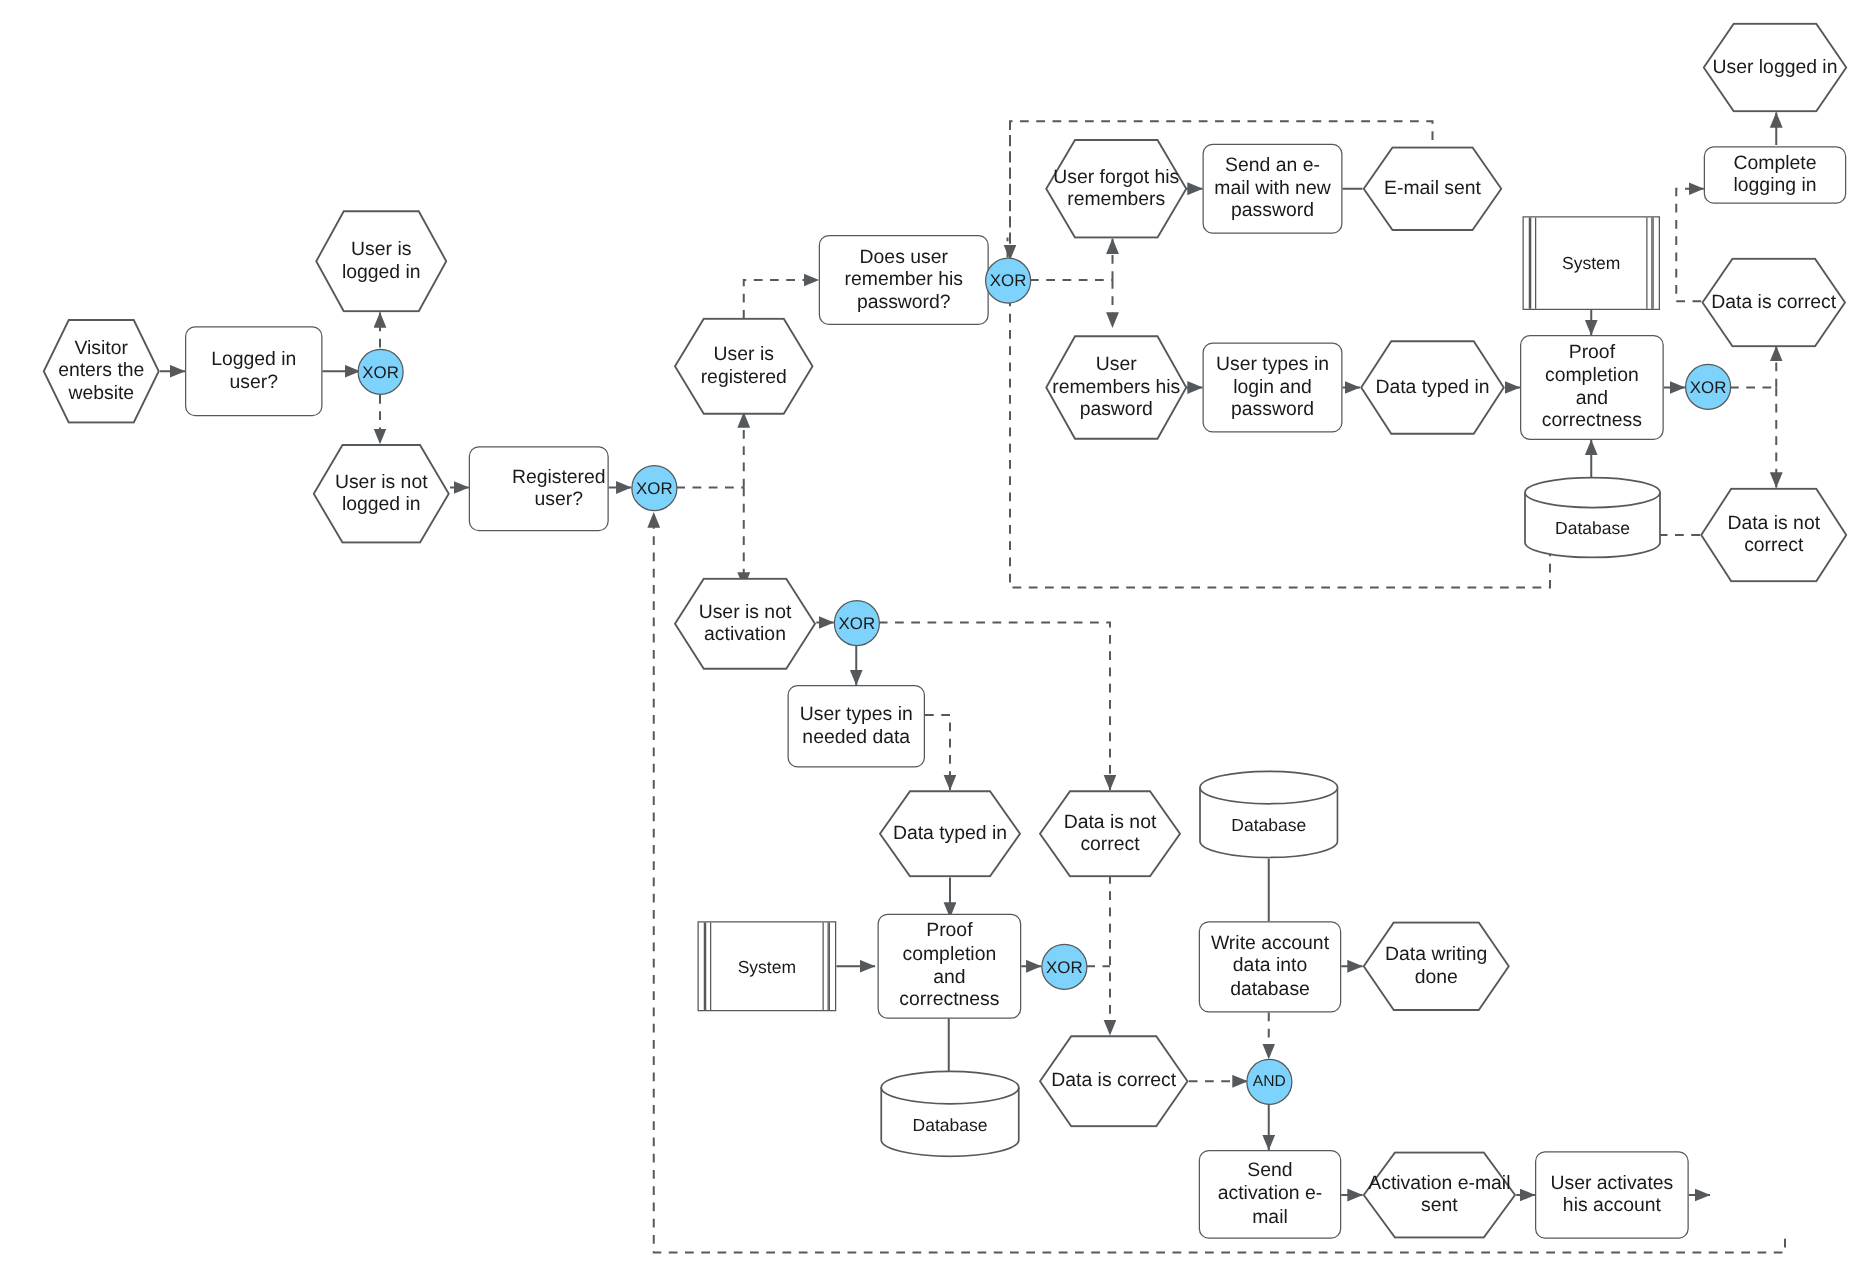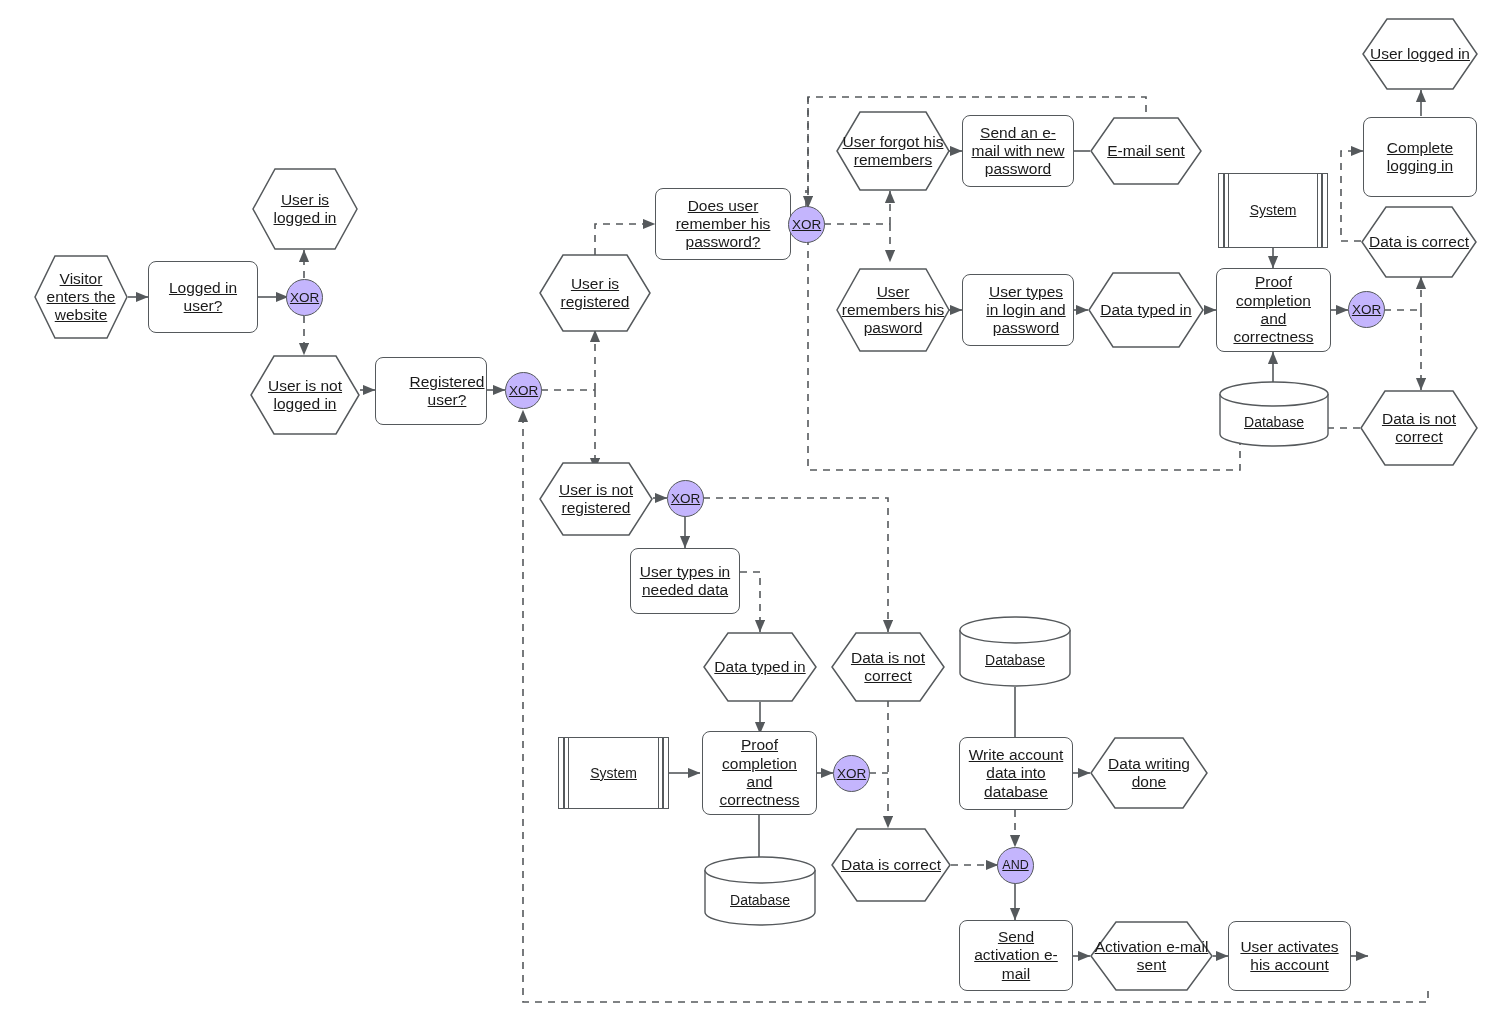"User logged in" .node .lbl { text-decoration: underline -> none }
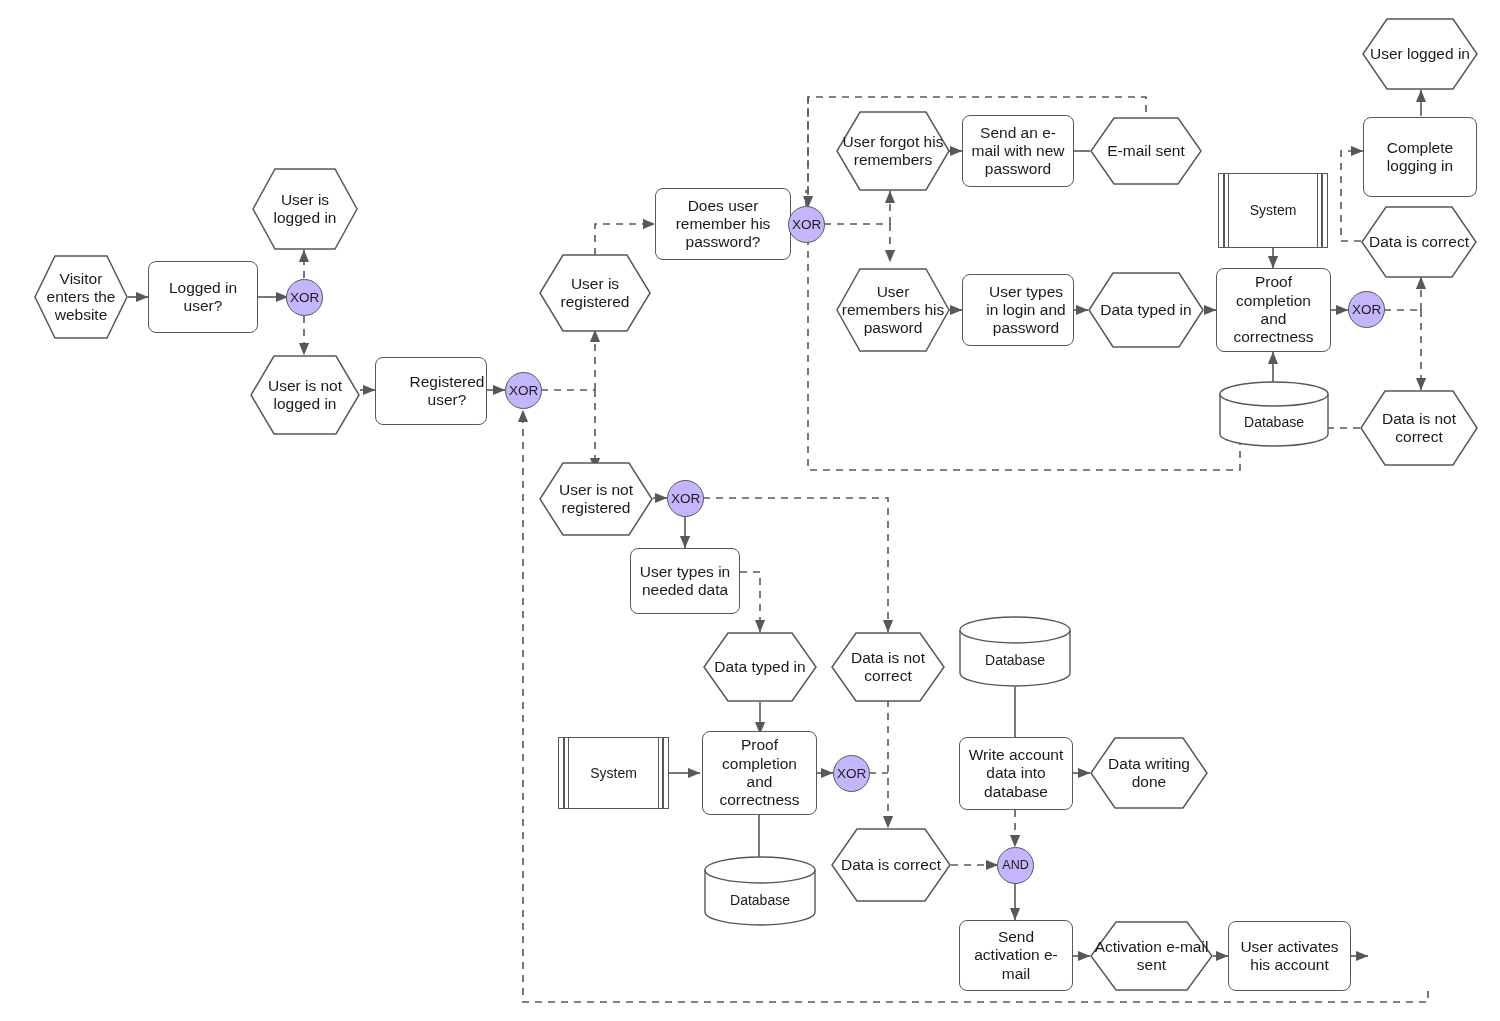"Complete logging in" div.node { height: 80px -> 46px }
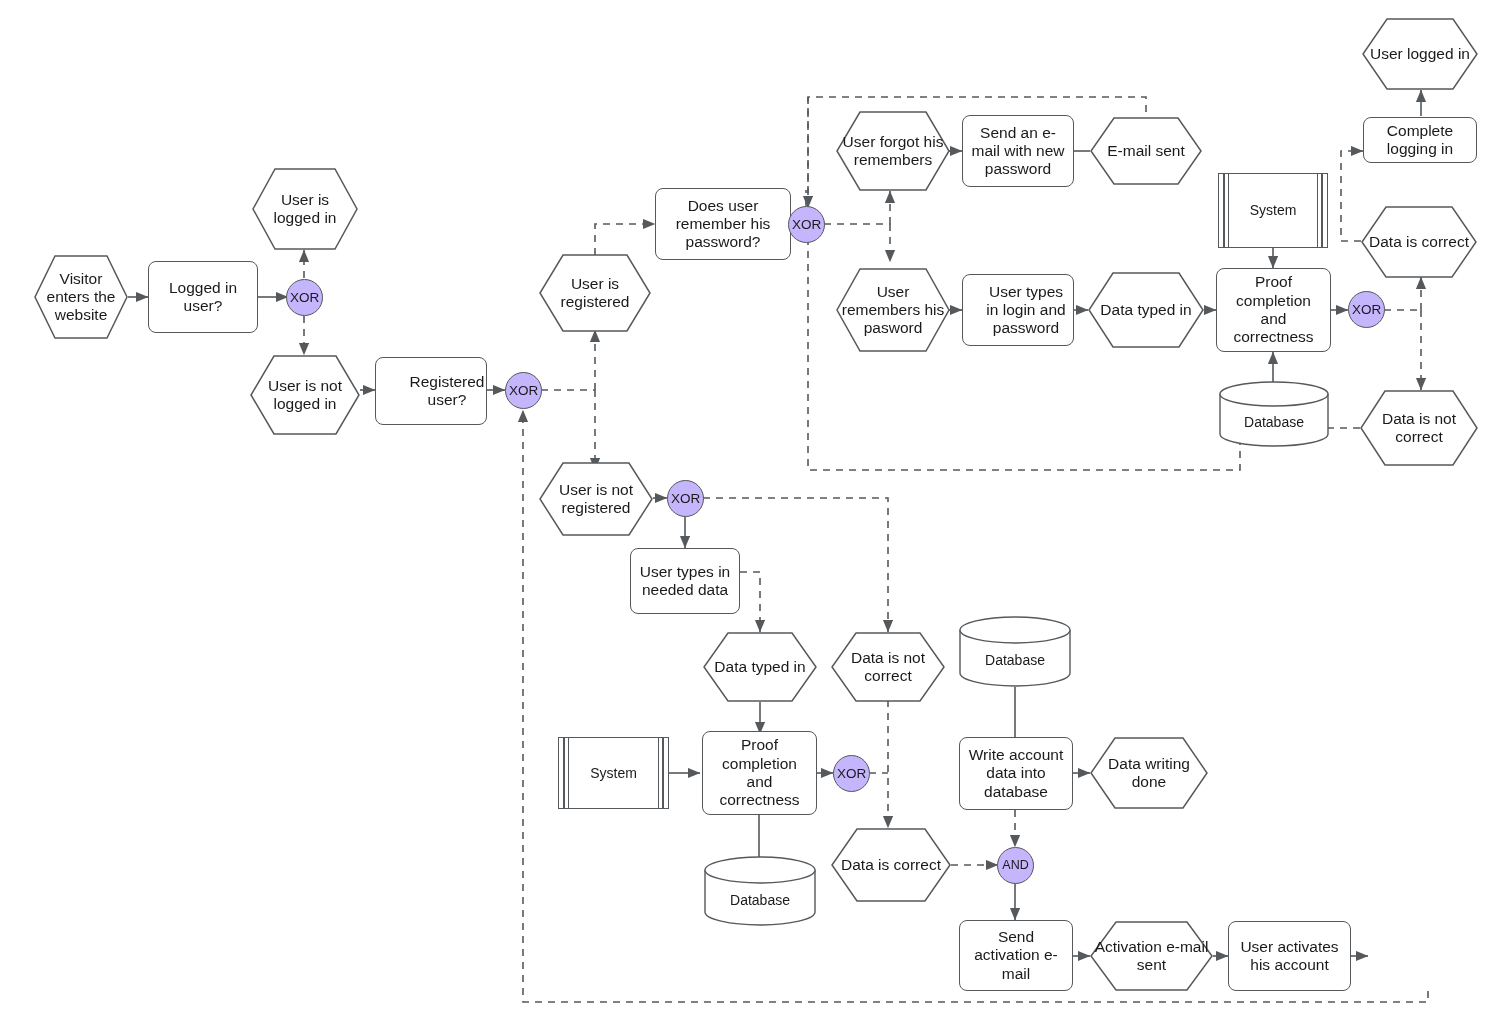"XOR" .conn { background: #c4b5fd -> #7dd3fc }
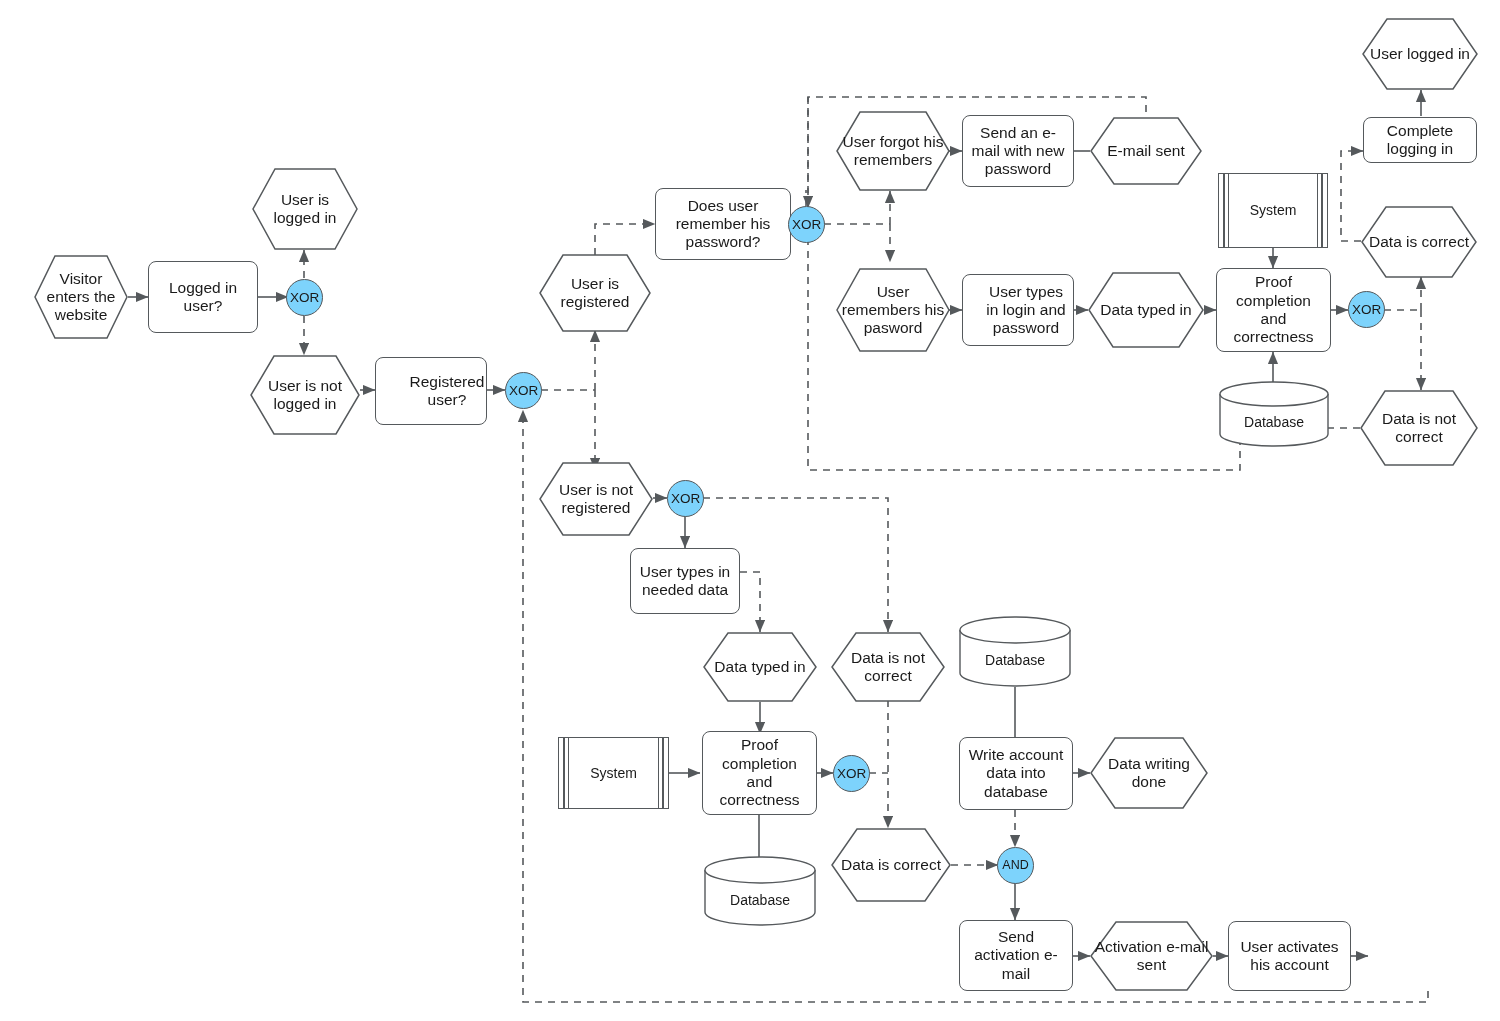"User types in login and" div.node { padding-left: 16px -> none }
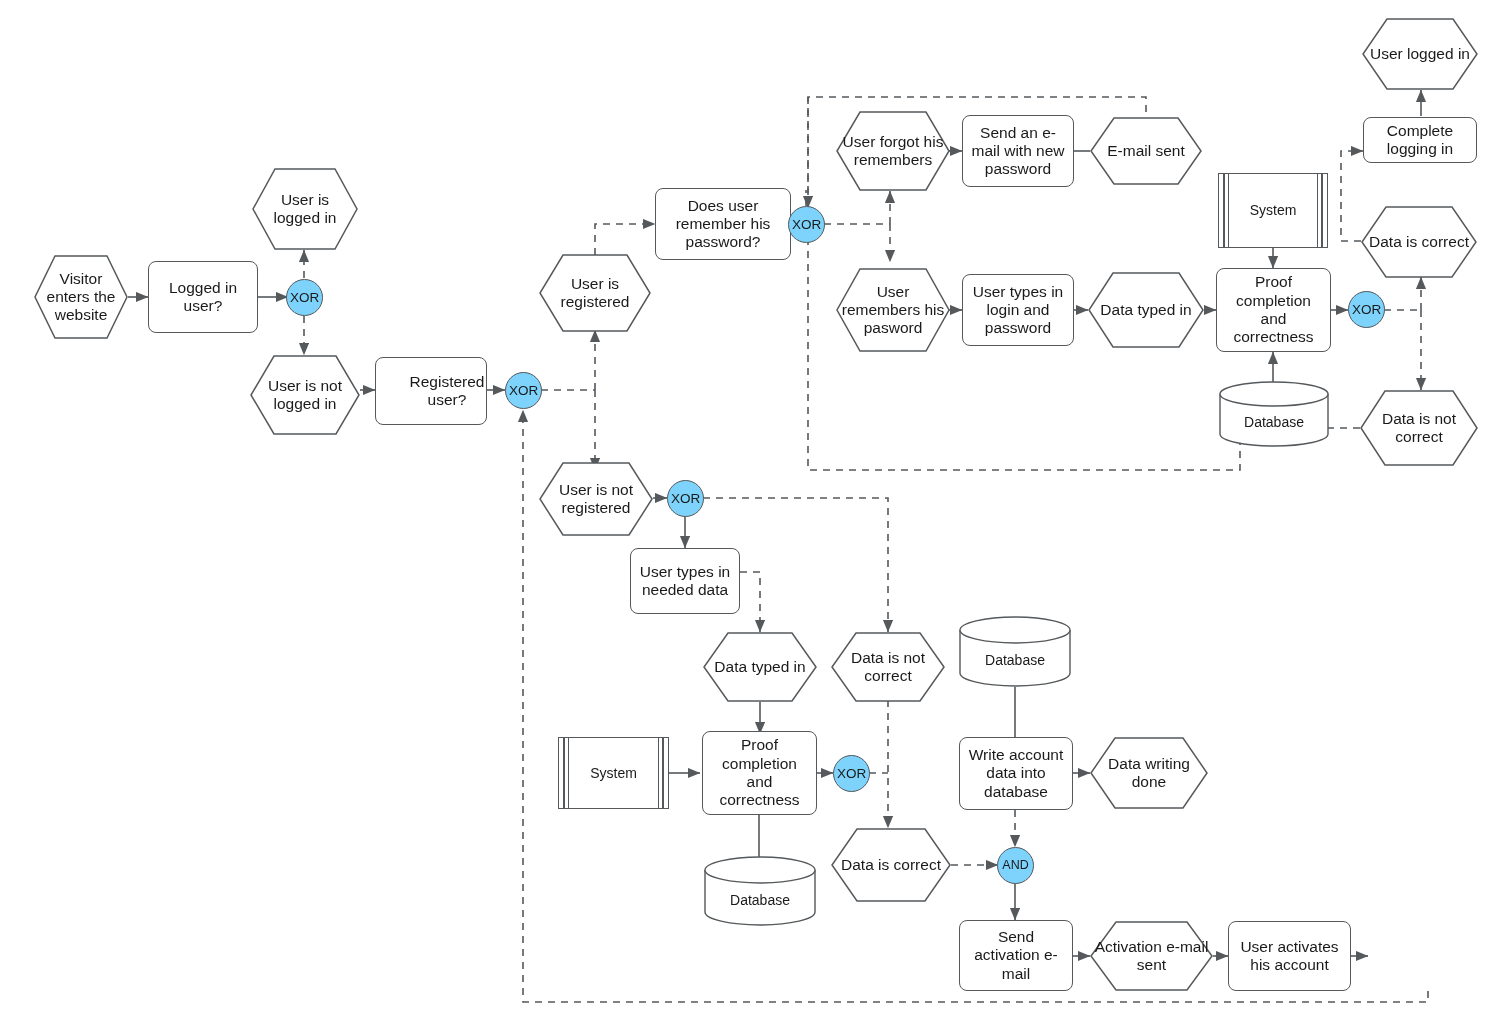"User is not registered" span.lbl { text: registered -> activation }
